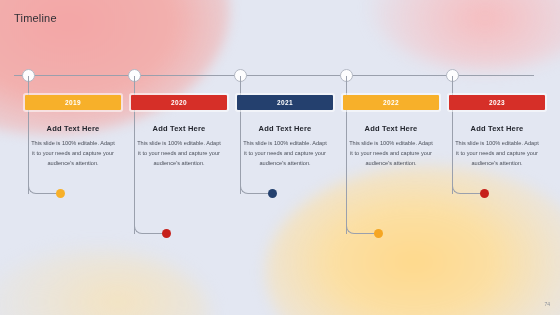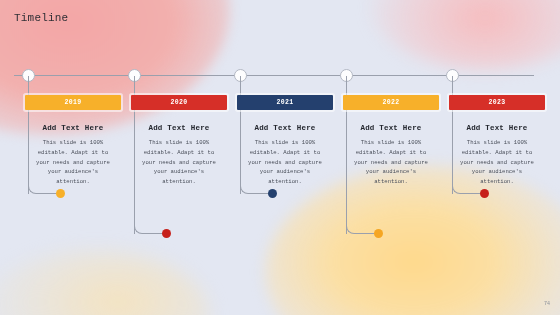"Timeline" .slide { font-family: Liberation Mono, monospace -> none }
